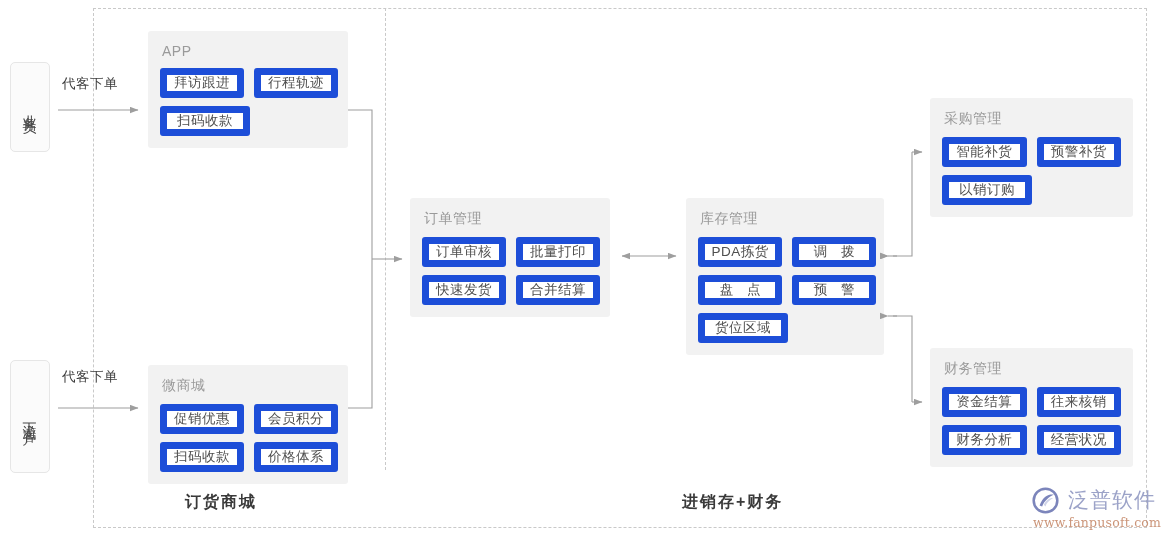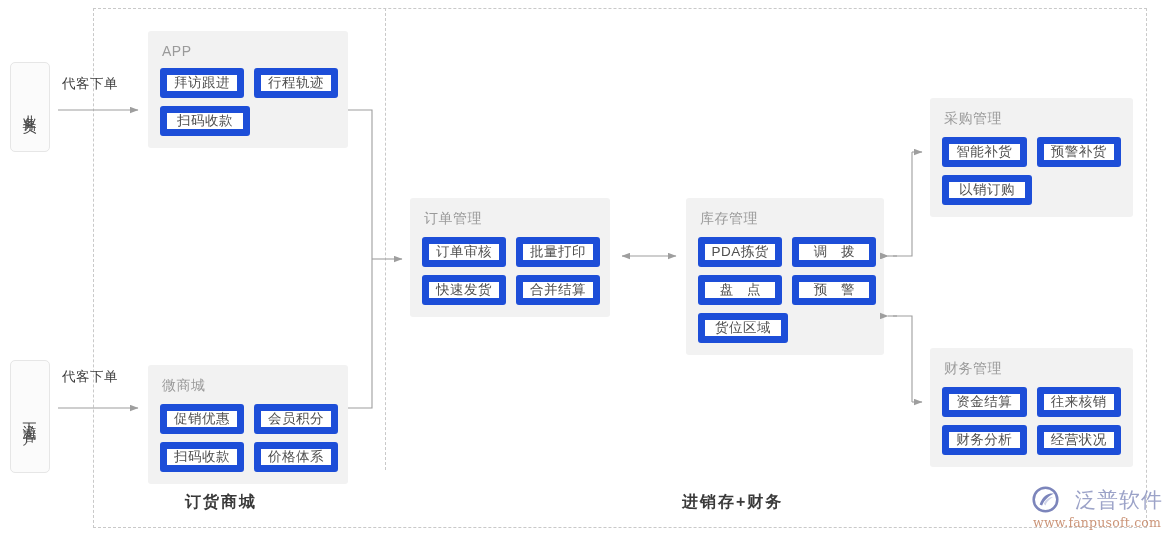"泛普软件" .wm-row { align-items: flex-start -> flex-end; gap: 16px -> 9px }
